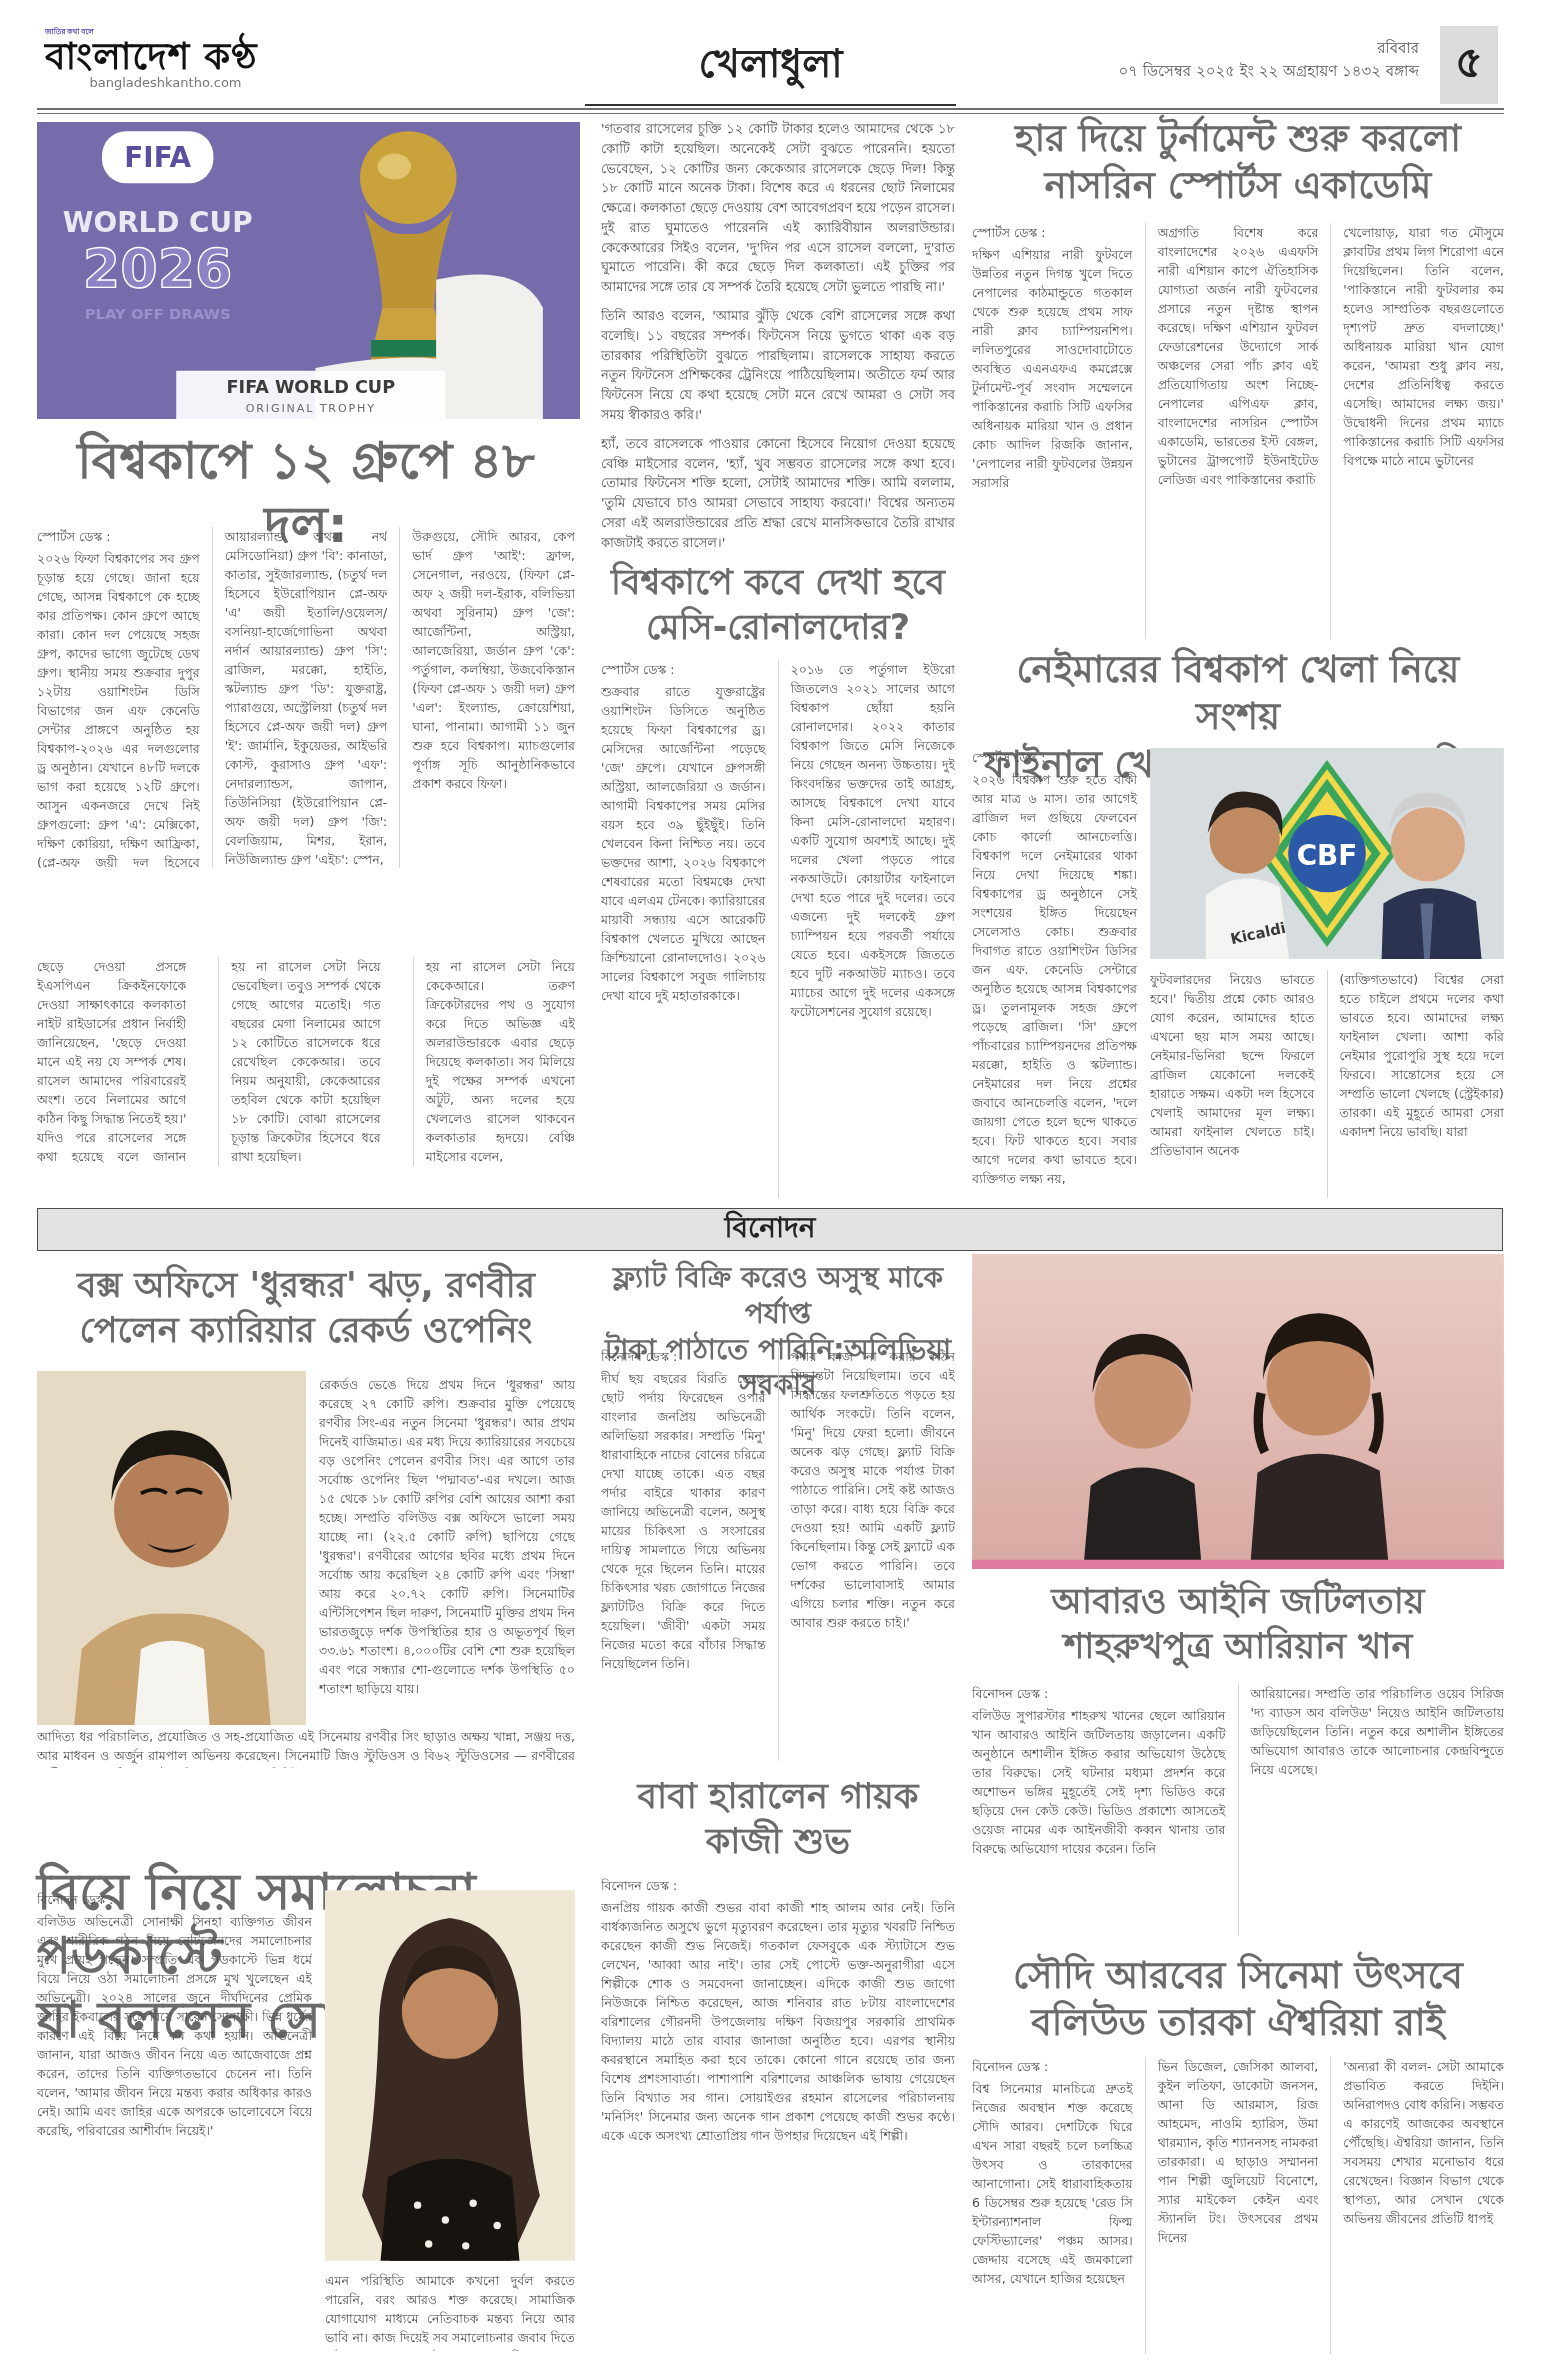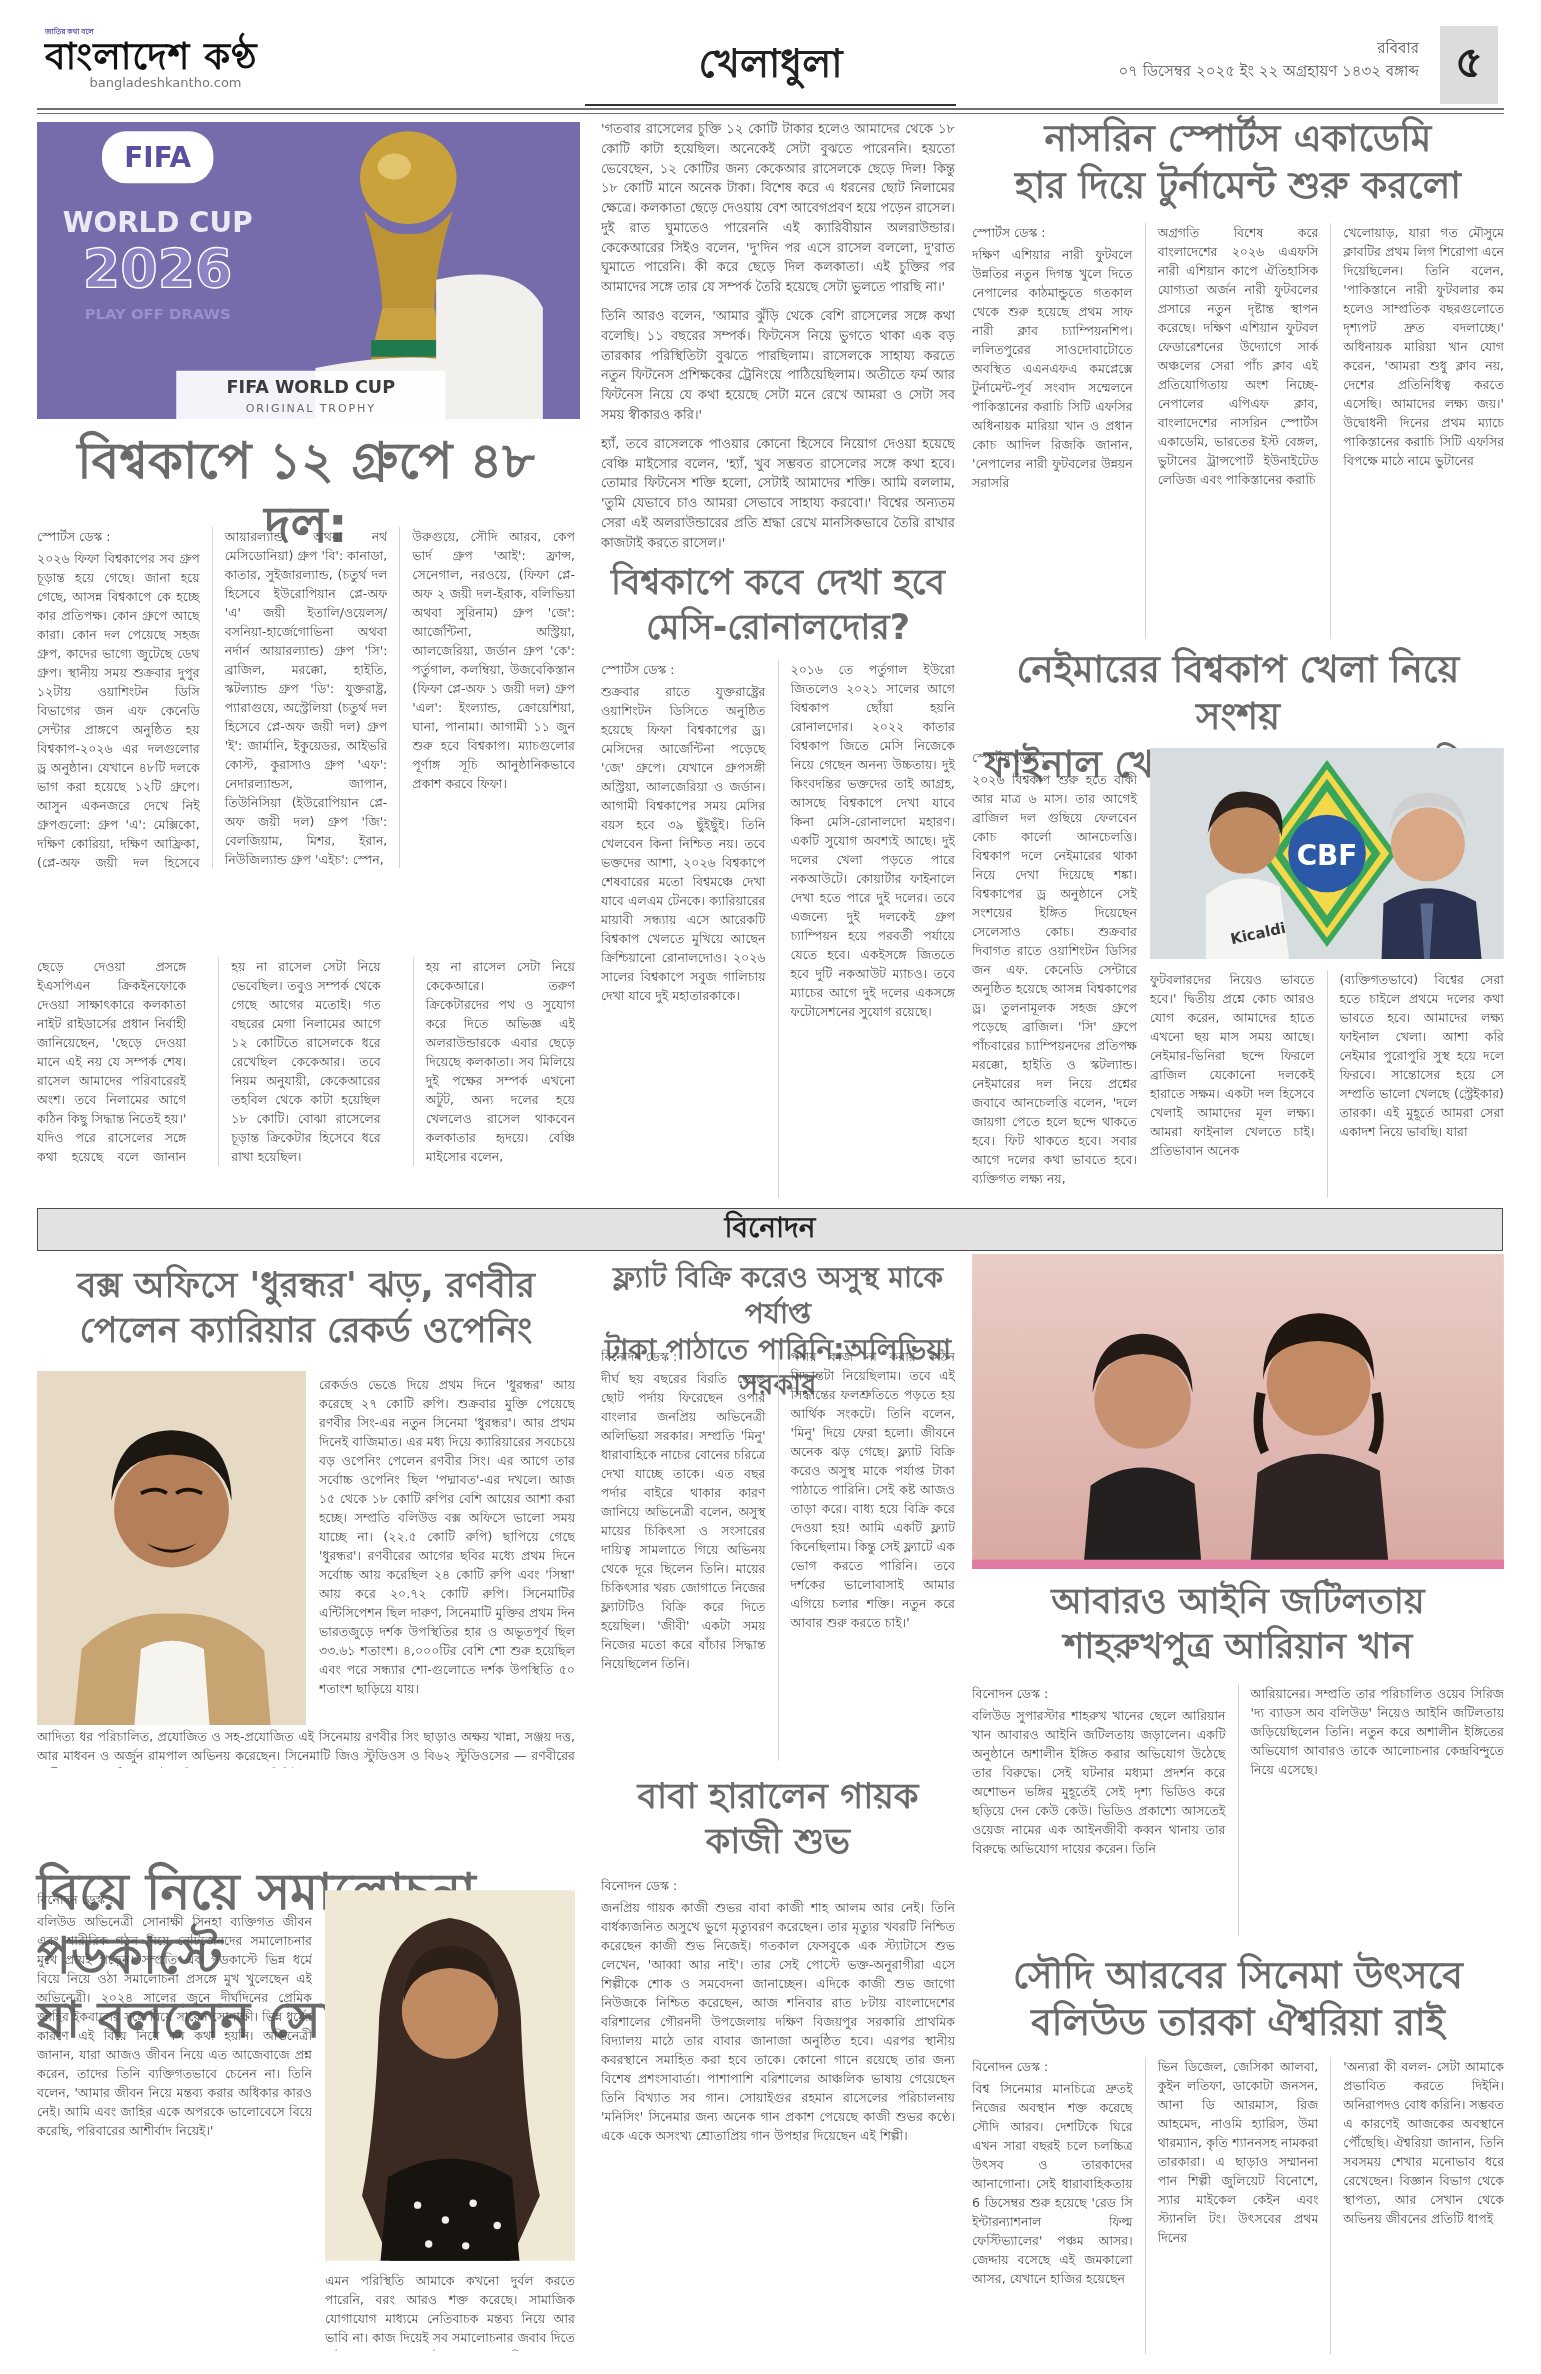"নাসরিন স্পোর্টস একাডেমি" div { order: before "হার দিয়ে টুর্নামেন্ট শুরু করলো" -> after "হার দিয়ে টুর্নামেন্ট শুরু করলো" }
